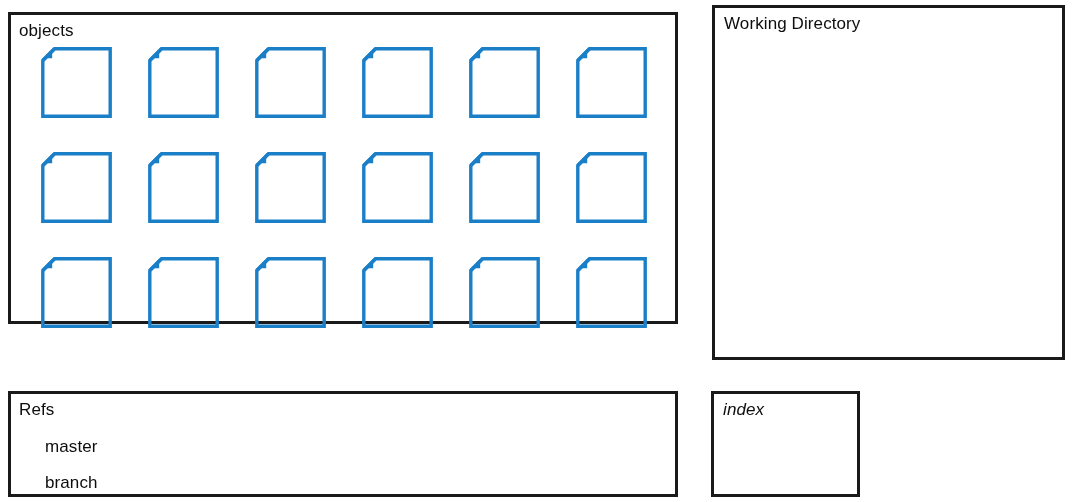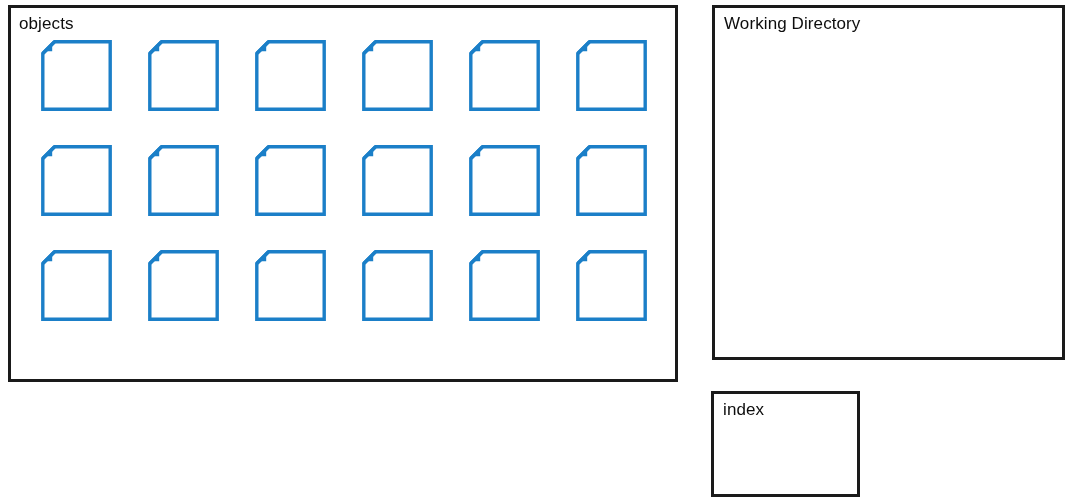"objects" #objects-panel { height: 377px -> 312px; top: 5px -> 12px }
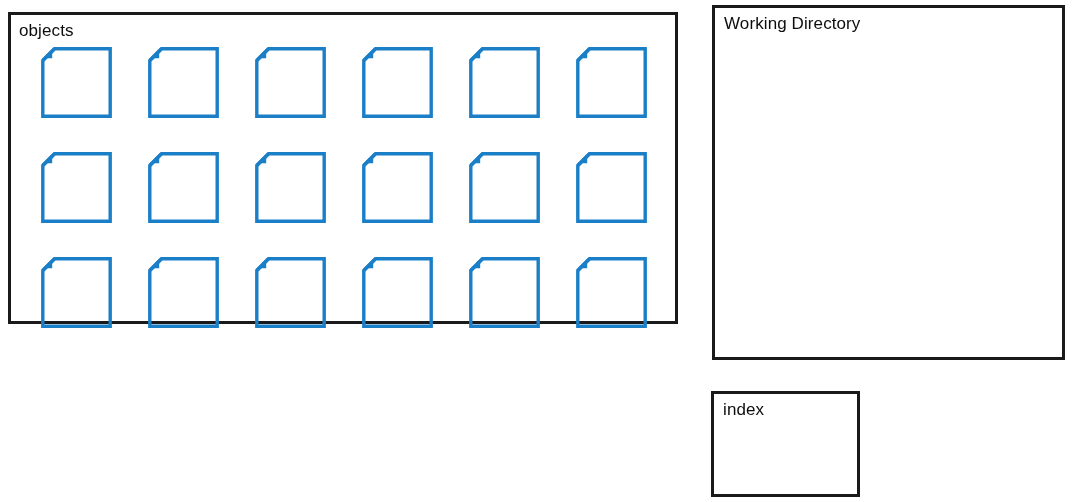"Refs" div.panel { html: none -> <div> <div>Refs</div> <div>master</div> <div>branch</div> </div> }
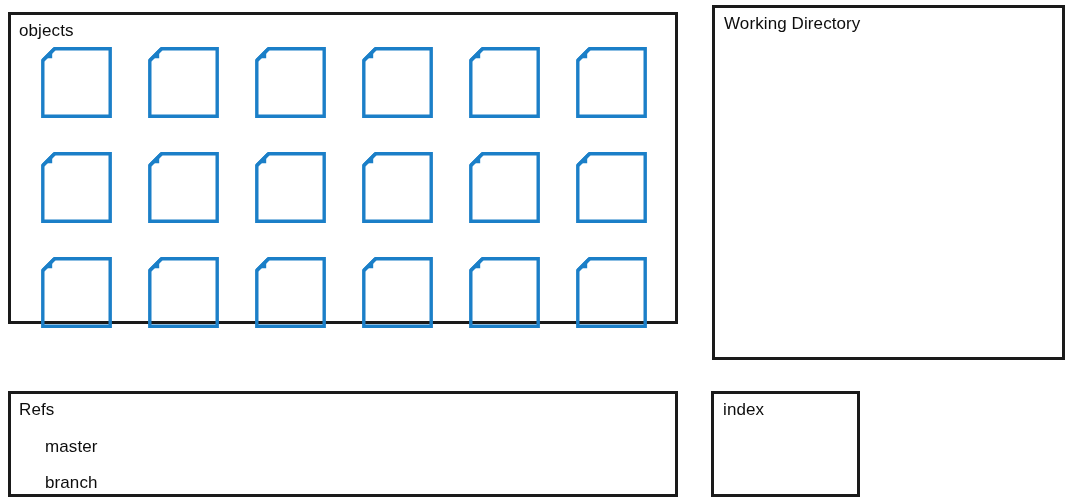"index" #index-panel { font-style: none -> italic }
